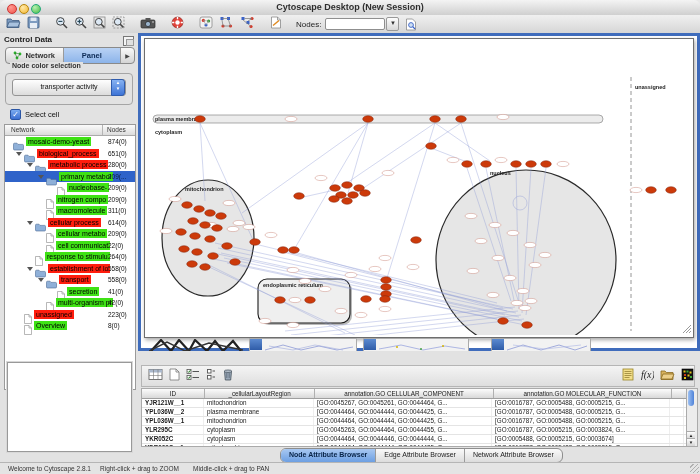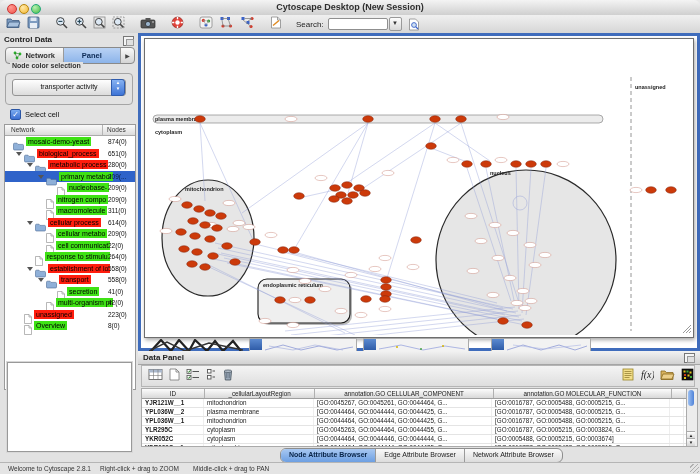"Search:" span { text: Search -> Nodes }
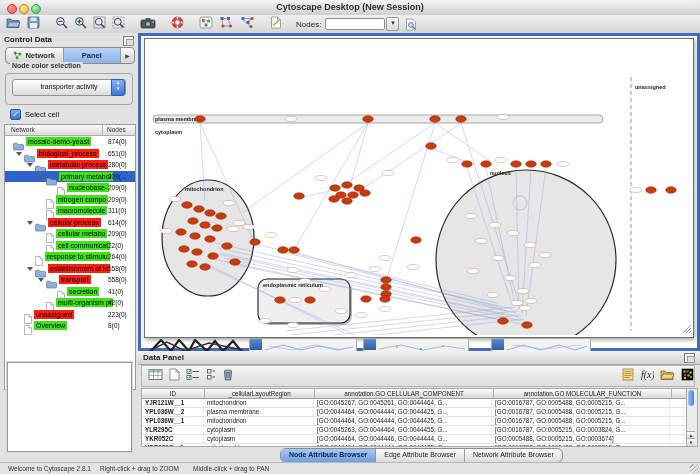"Data Panel" div { html: <div> <span>Data Panel</span> <span></span> </div> -> none }
